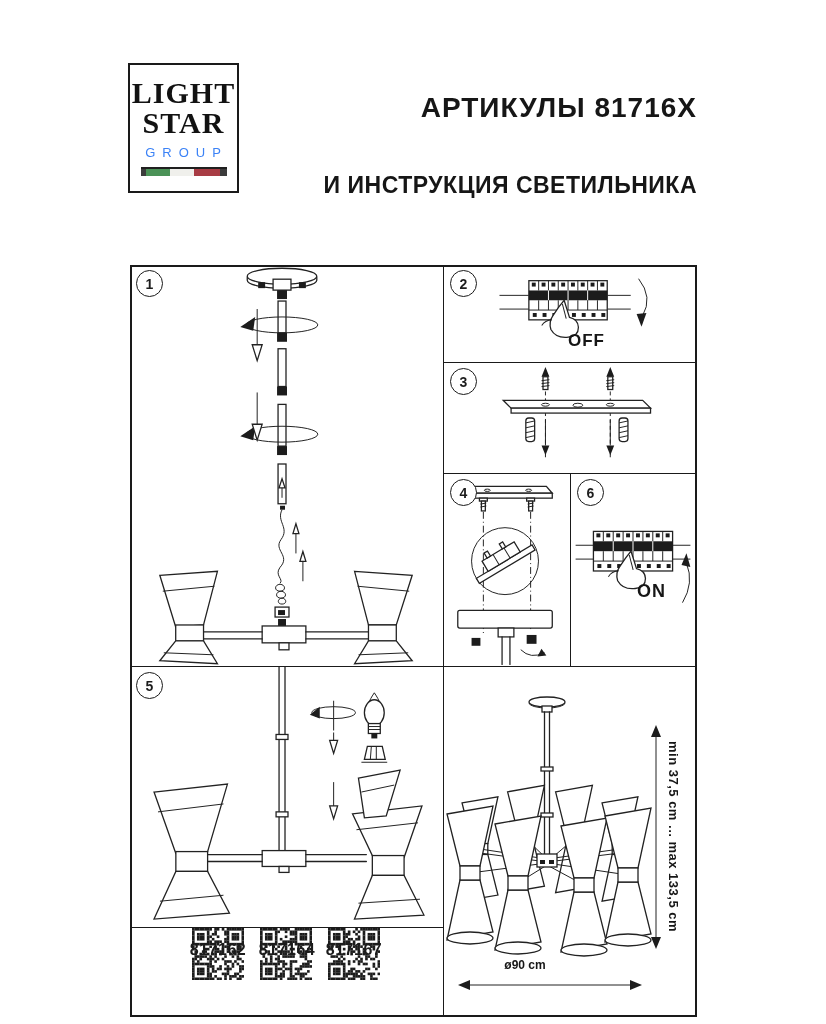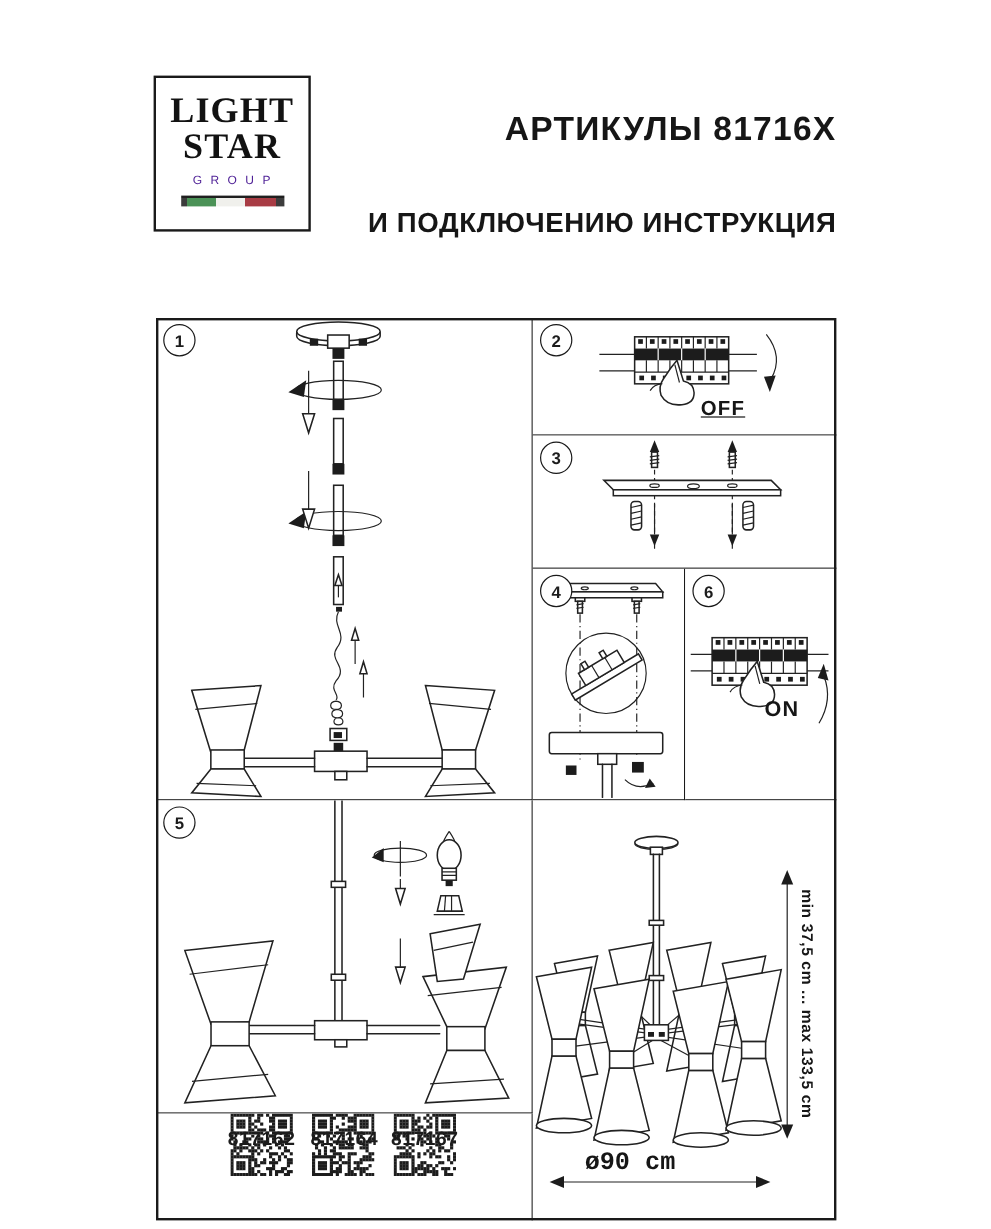"LIGHT" #logo-box { width: 131px -> 111px }
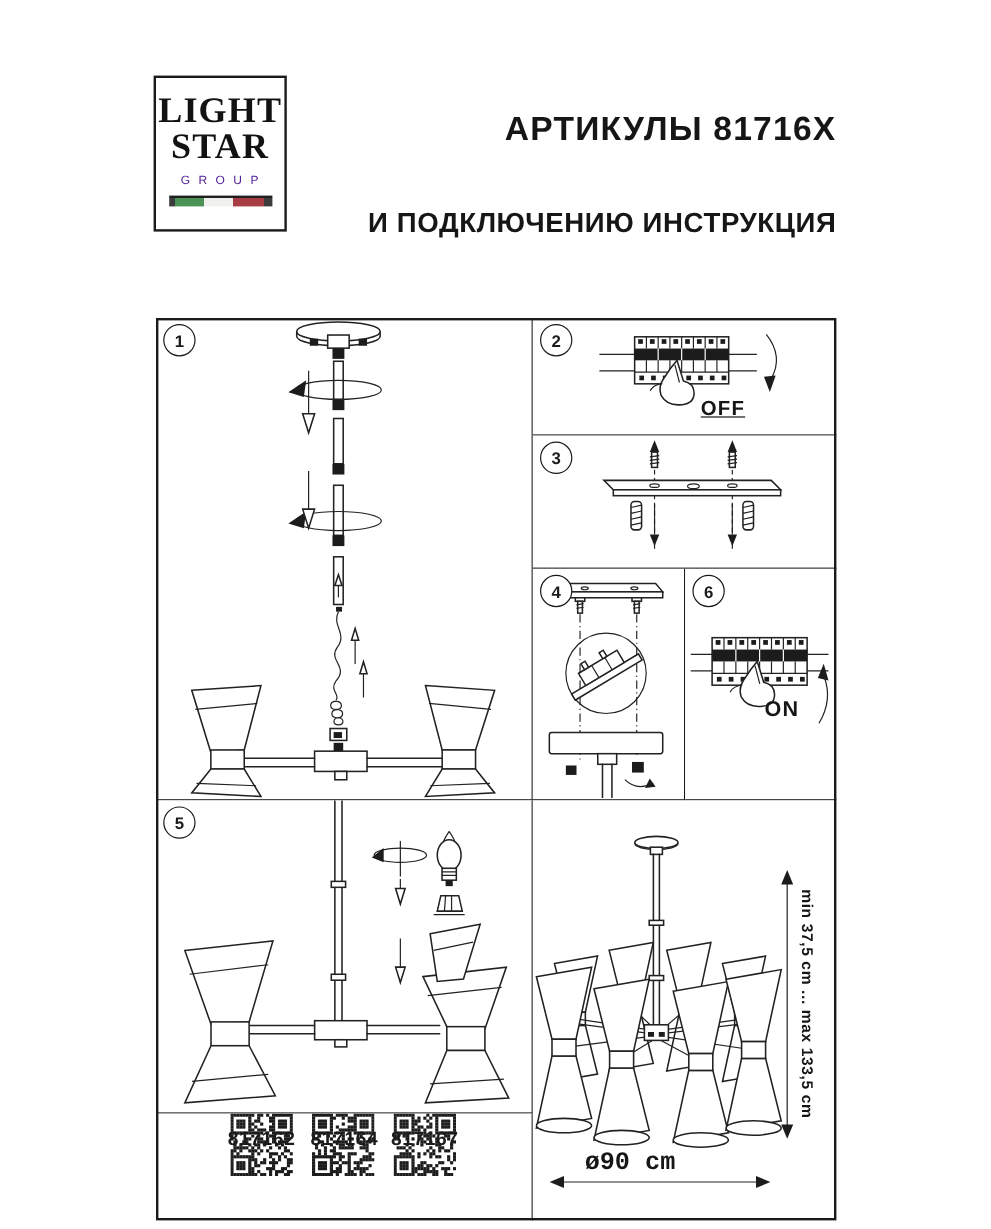"GROUP" #logo-group { color: #4c1d95 -> #3b82f6; font-size: 10px -> 13px }
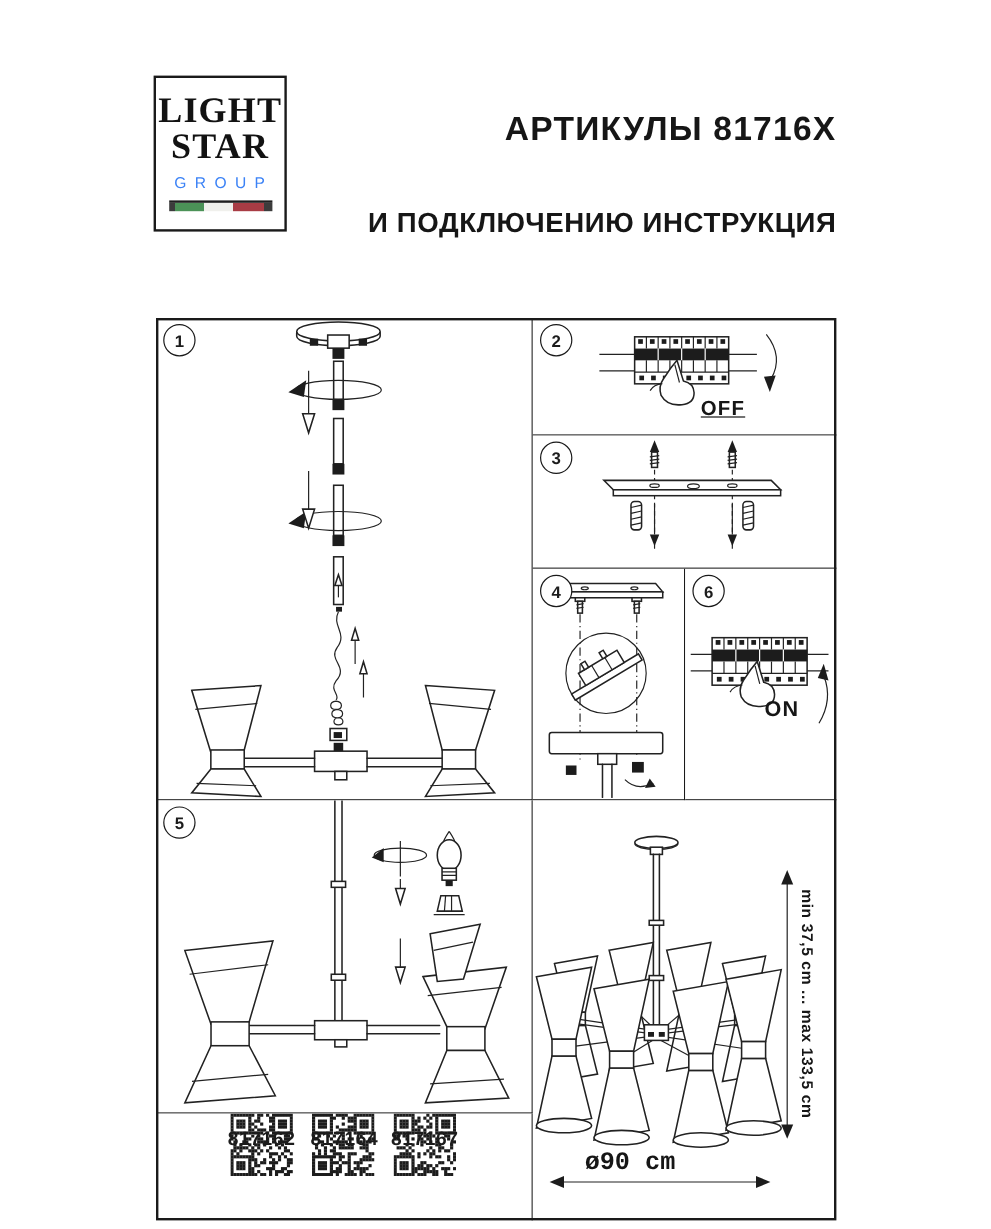"И ПОДКЛЮЧЕНИЮ ИНСТРУКЦИЯ" div.hdr { text: ПОДКЛЮЧЕНИЮ ИНСТРУКЦИЯ -> ИНСТРУКЦИЯ СВЕТИЛЬНИКА }
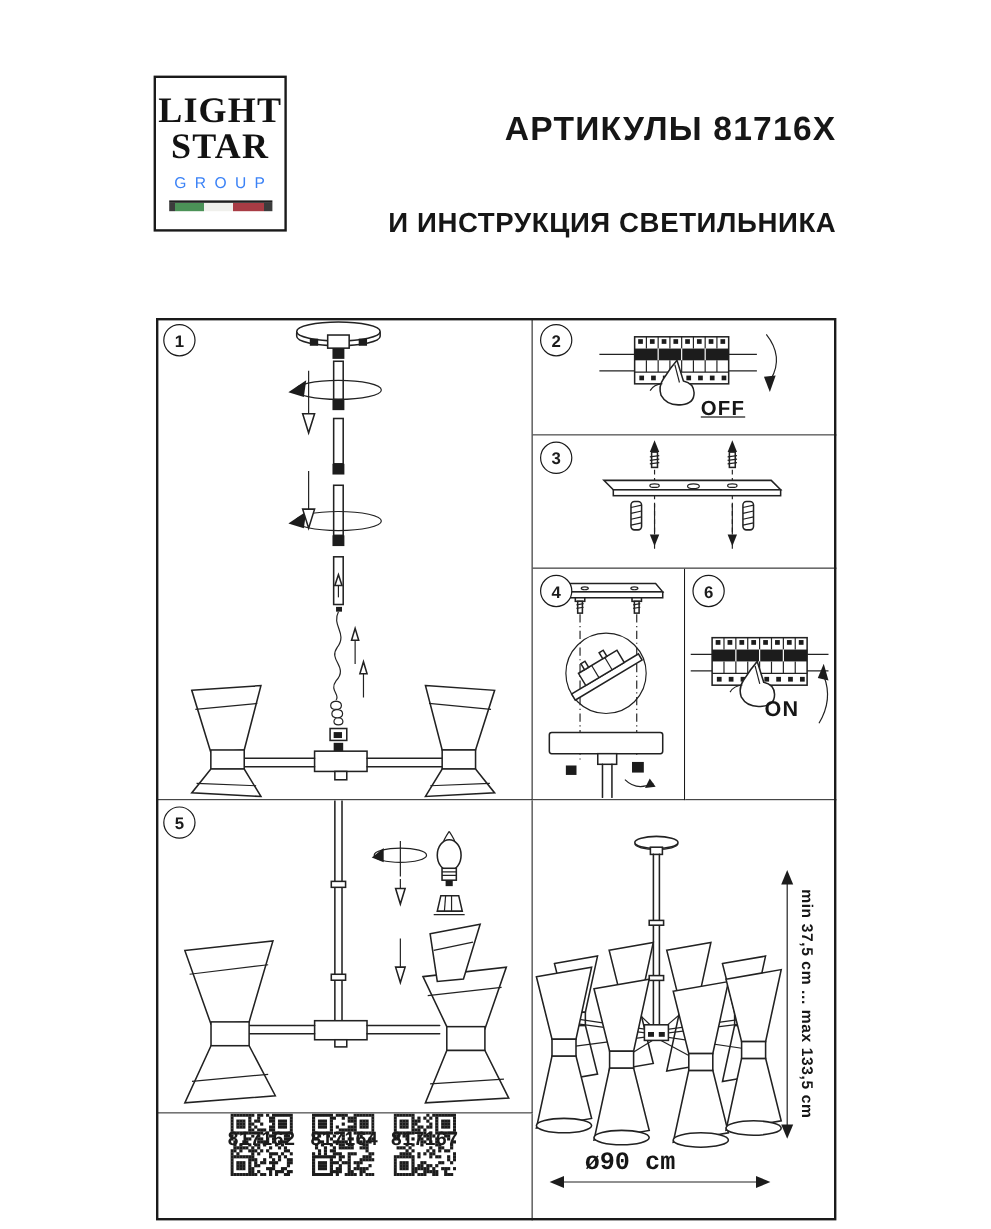"OFF" #off-label { left: 140px -> 124px; text-decoration: underline -> none }
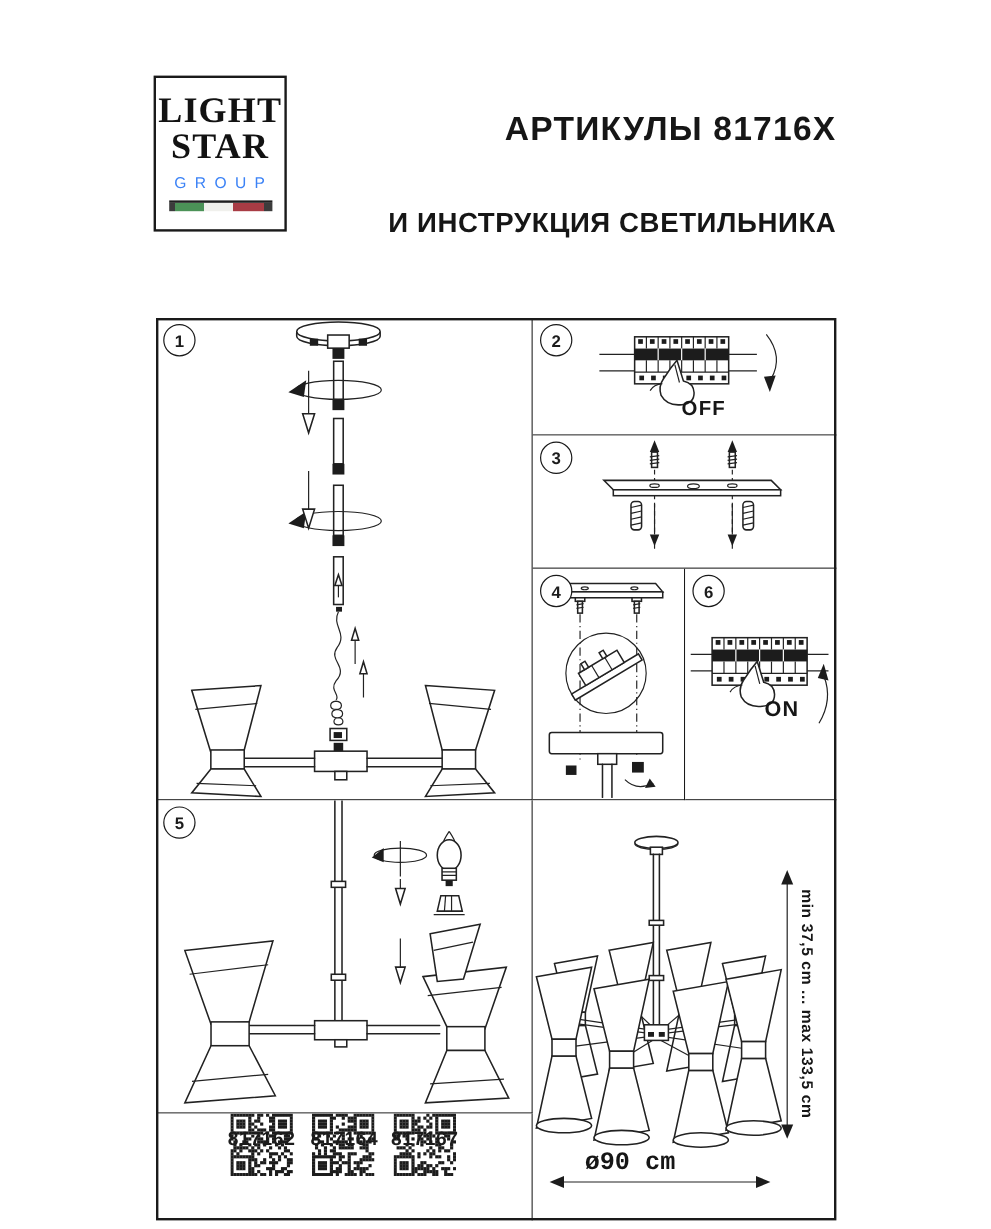"ø90 cm" #dia-label { font-family: Liberation Mono, monospace -> none; font-size: 21px -> 12px }
